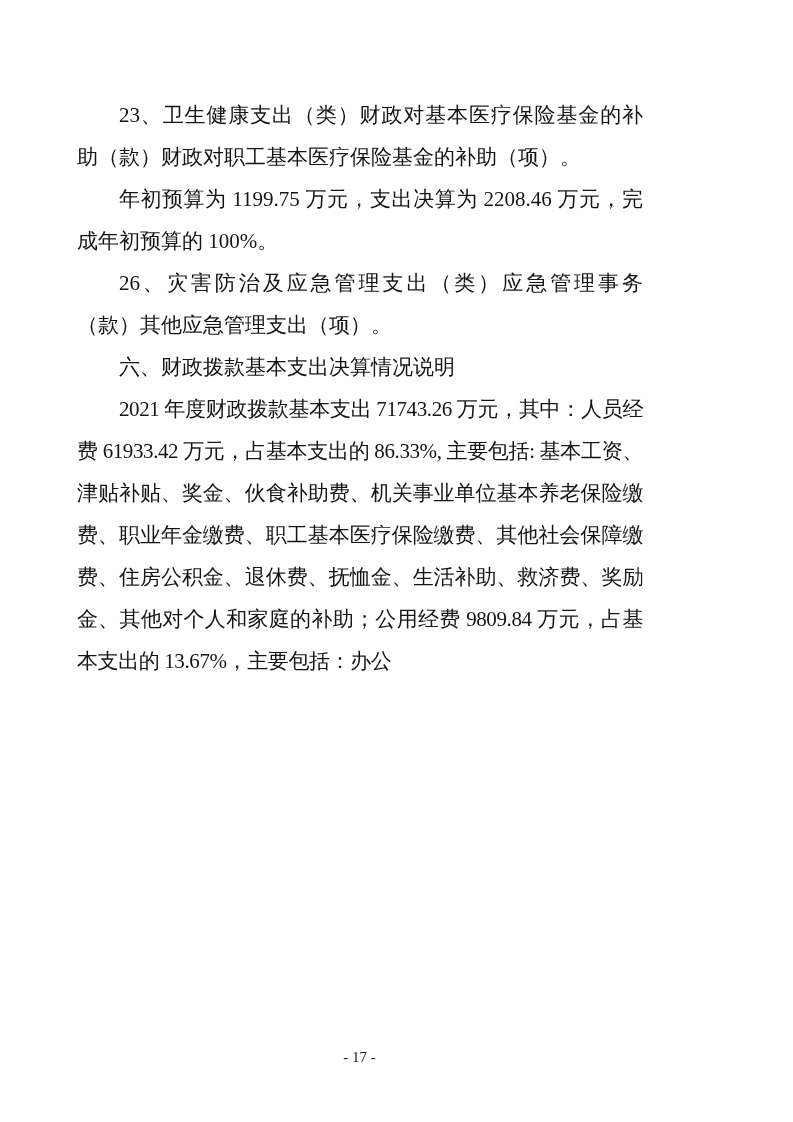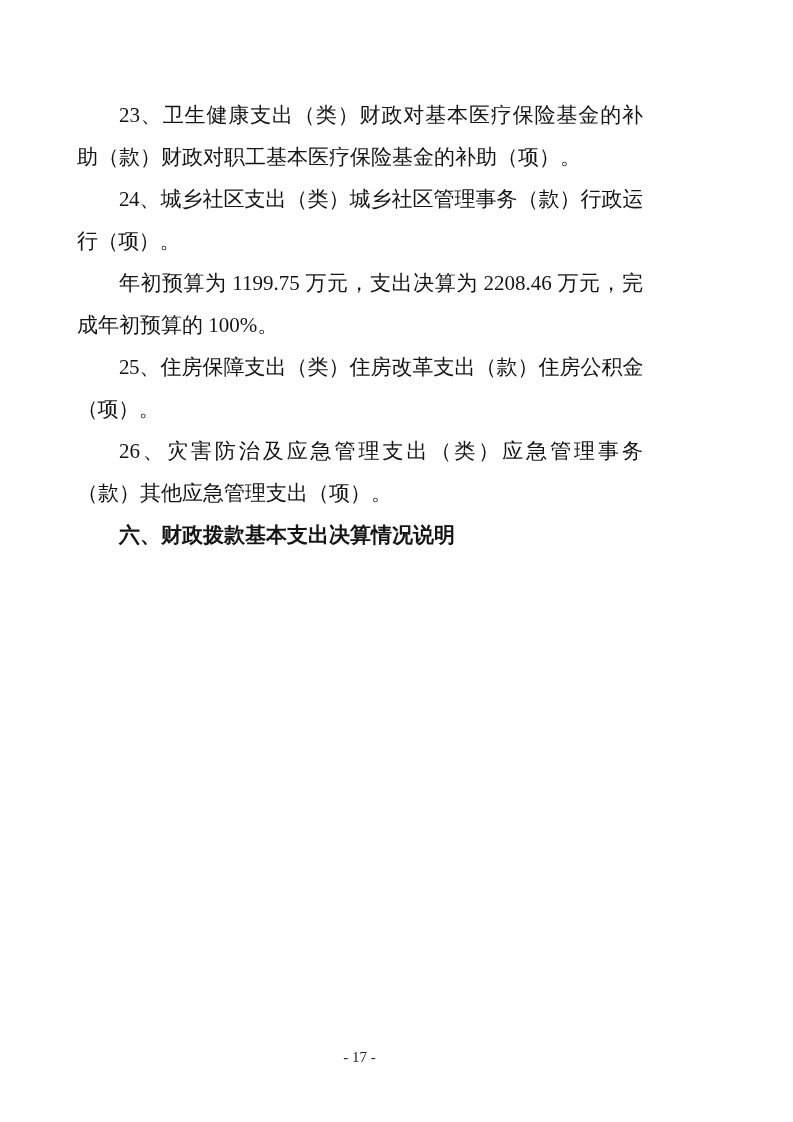"24、城乡社区支出（类）城乡社区管理事务（款）行政运行（项）。" p.para { html: <p>24、城乡社区支出（类）城乡社区管理事务（款）行政运行（项）。</p> -> none }
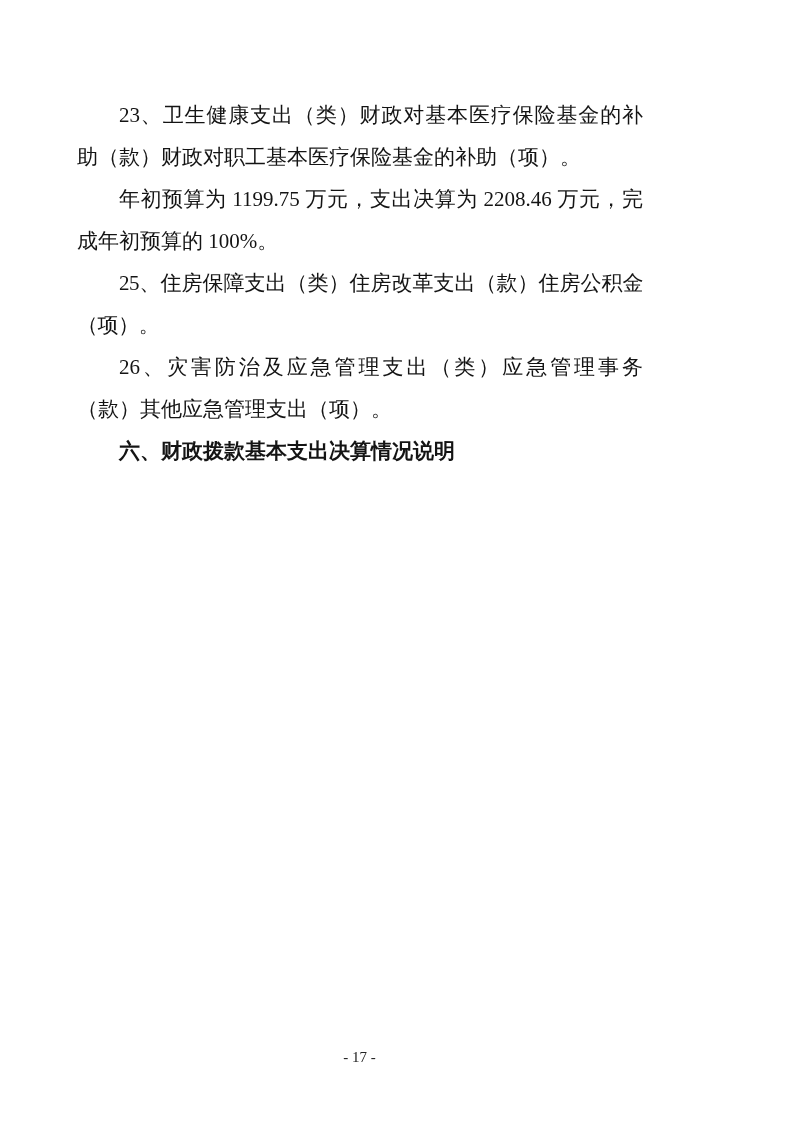"25、住房保障支出（类）住房改革支出（款）住房公积金（项）。" p.para { html: <p>25、住房保障支出（类）住房改革支出（款）住房公积金（项）。</p> -> none }
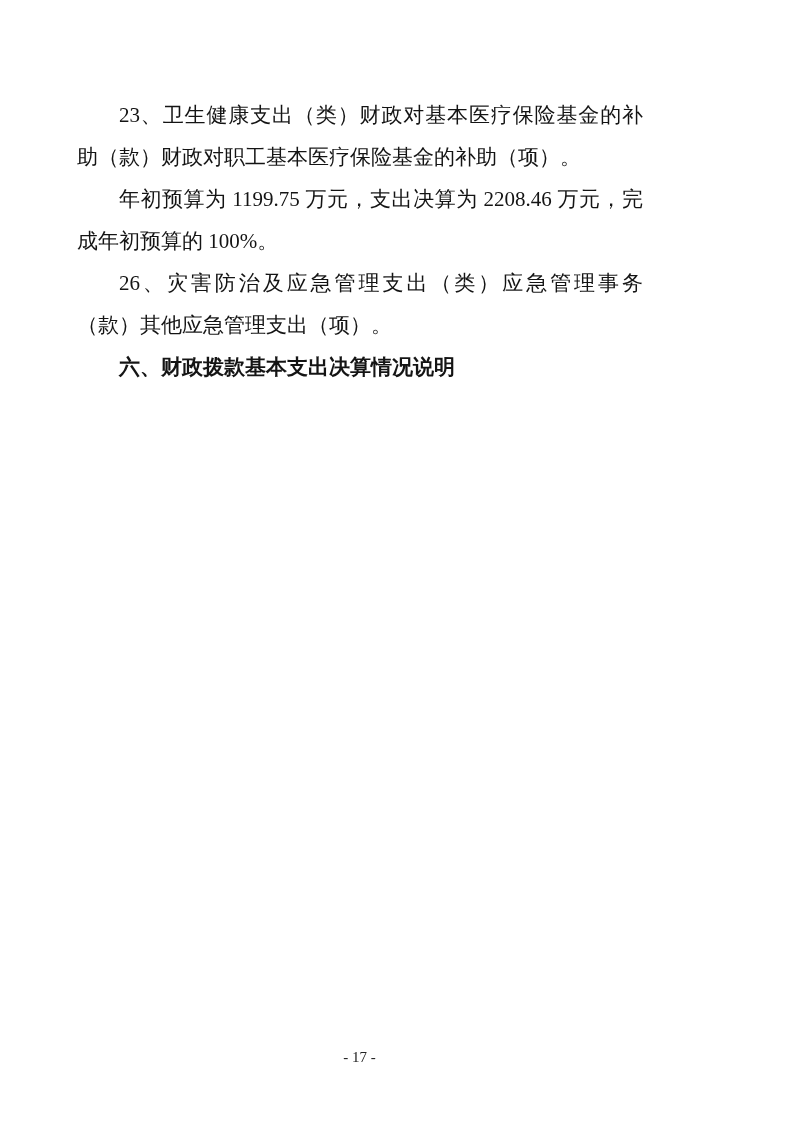"六、财政拨款基本支出决算情况说明" .heading { font-weight: bold -> normal }
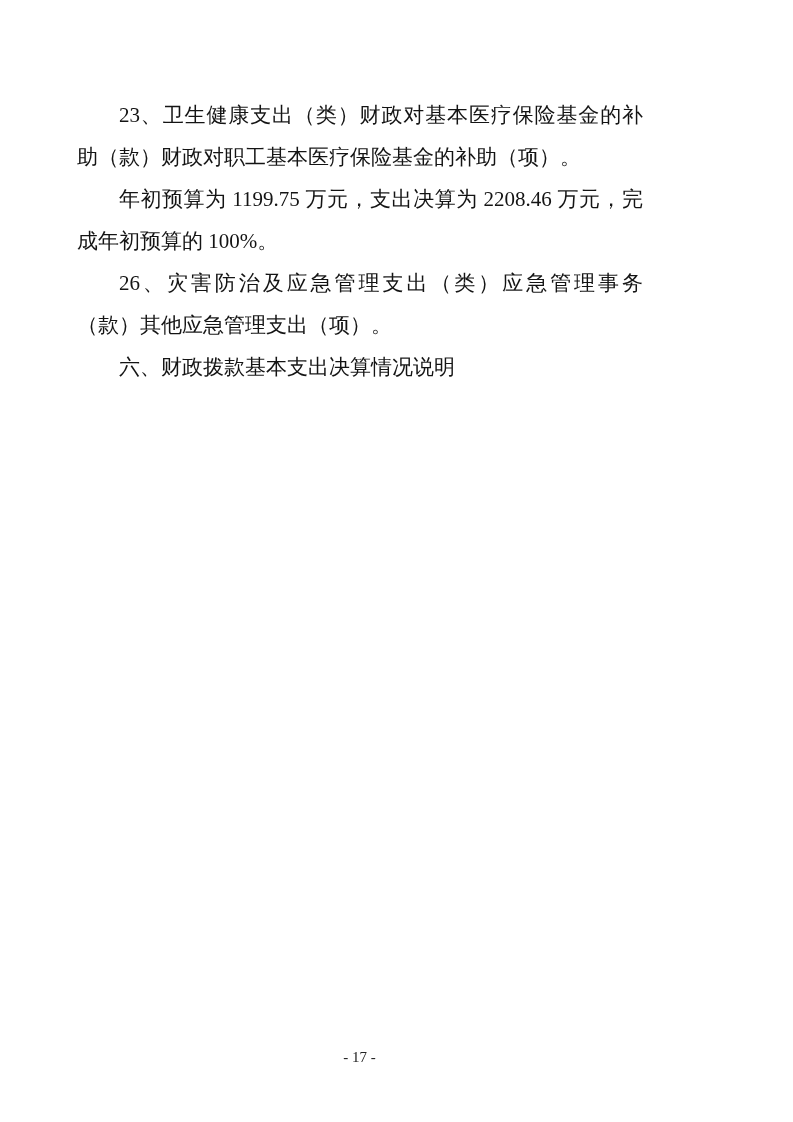"2021 年度财政拨款基本支出 71743.26 万元，其中：人员经费" p.para { html: none -> <p>2021 年度财政拨款基本支出 71743.26 万元，其中：人员经费 61933.42 万元，占基本支出的 86.33%, 主要包括: 基本工资、津贴补贴、奖金、伙食补助费、机关事业单位基本养老保险缴费、职业年金缴费、职工基本医疗保险缴费、其他社会保障缴费、住房公积金、退休费、抚恤金、生活补助、救济费、奖励金、其他对个人和家庭的补助；公用经费 9809.84 万元，占基本支出的 13.67%，主要包括：办公</p> }
